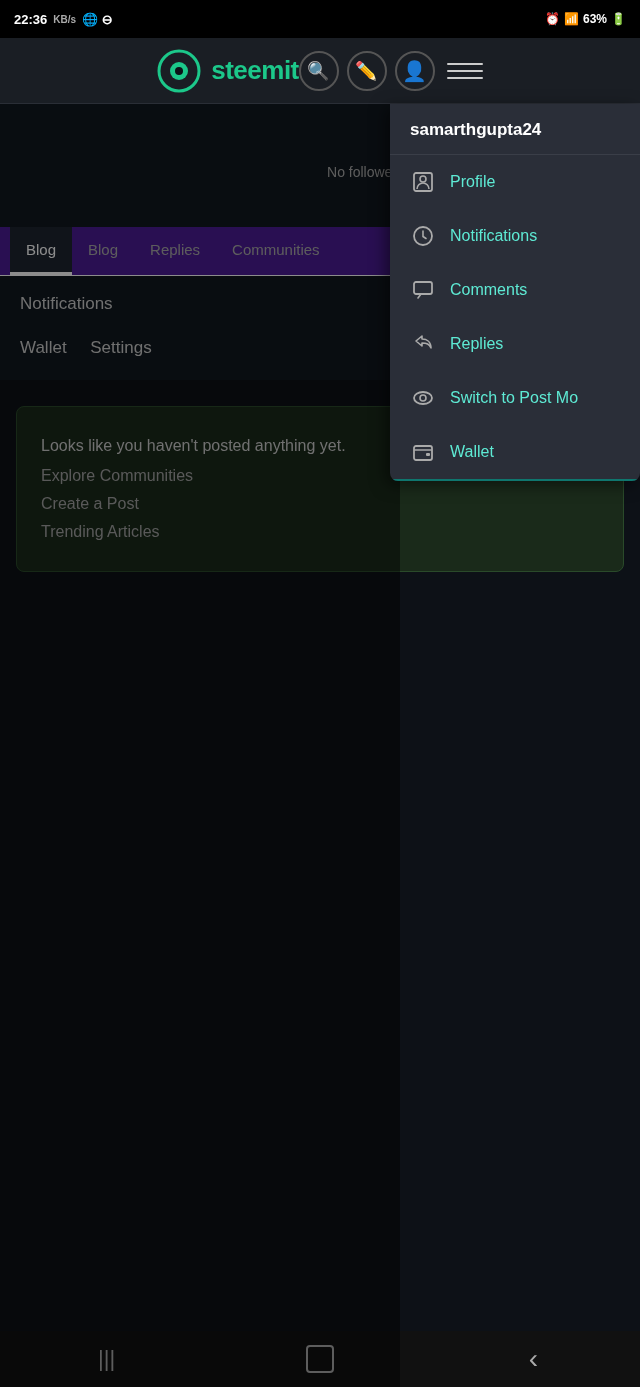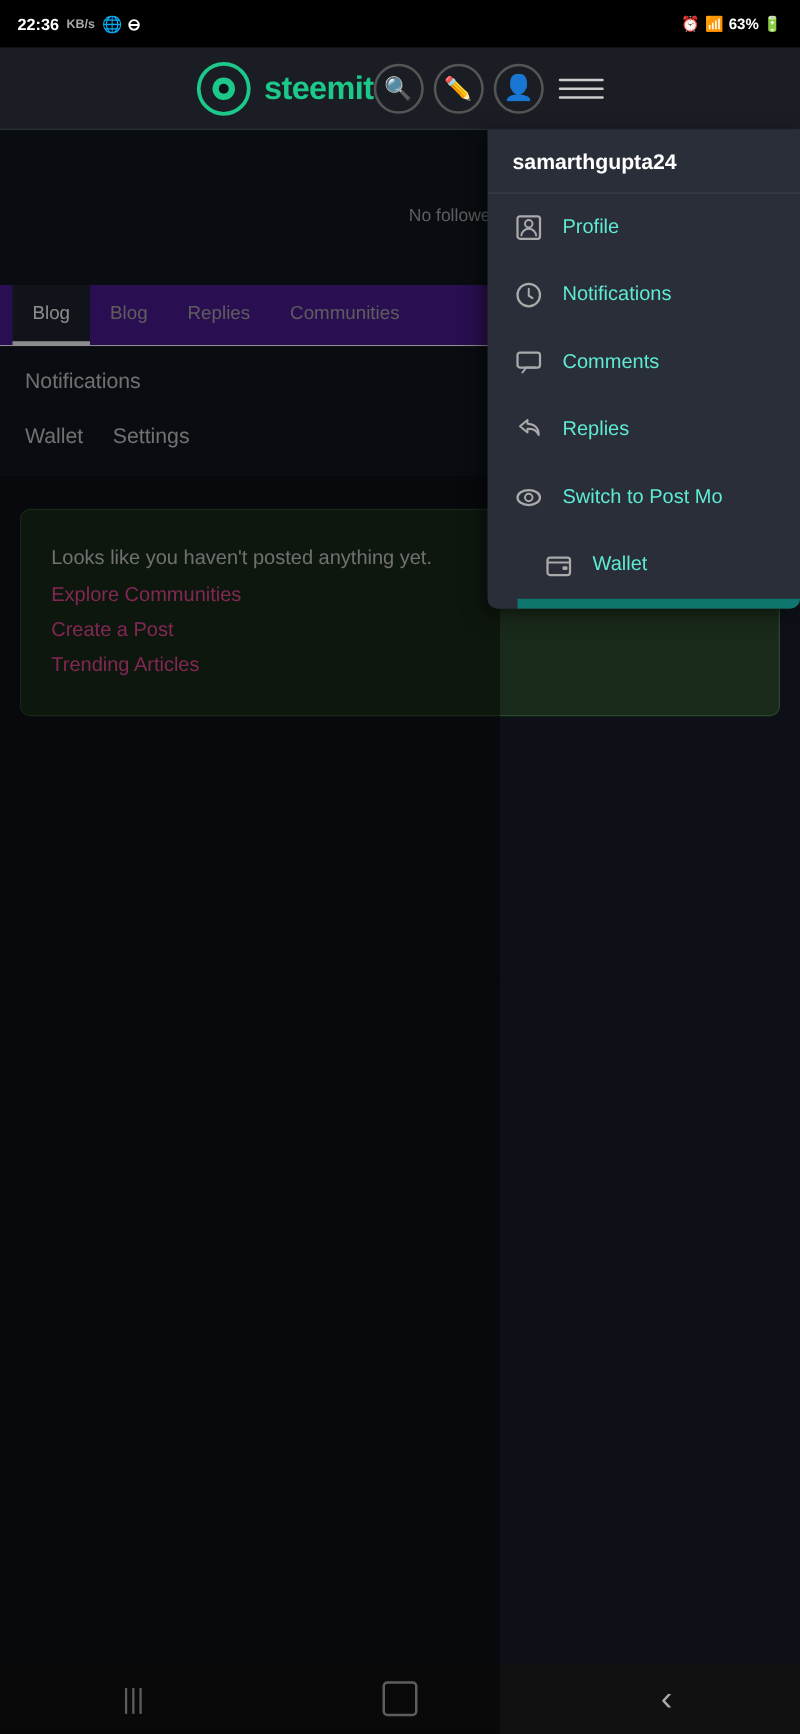"Wallet" .dropdown-item.wallet-item { border-bottom: 8px solid #0f766e -> 2px solid #0f766e; margin-left: 24px -> none }
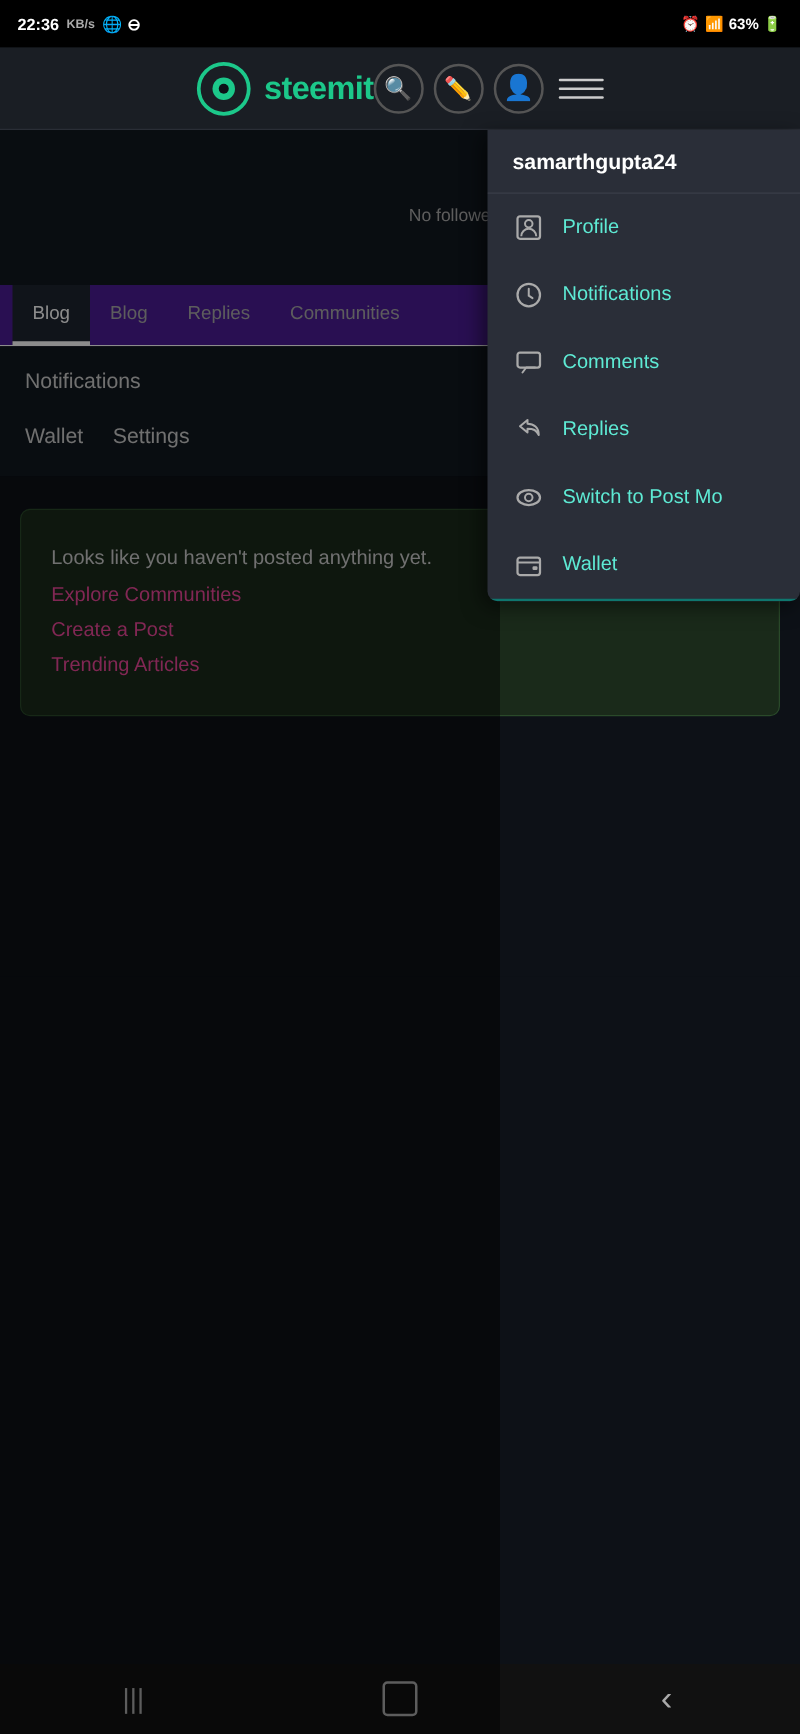"Explore Communities" .empty-state-link { color: #ec4899 -> #a3a3a3 }
